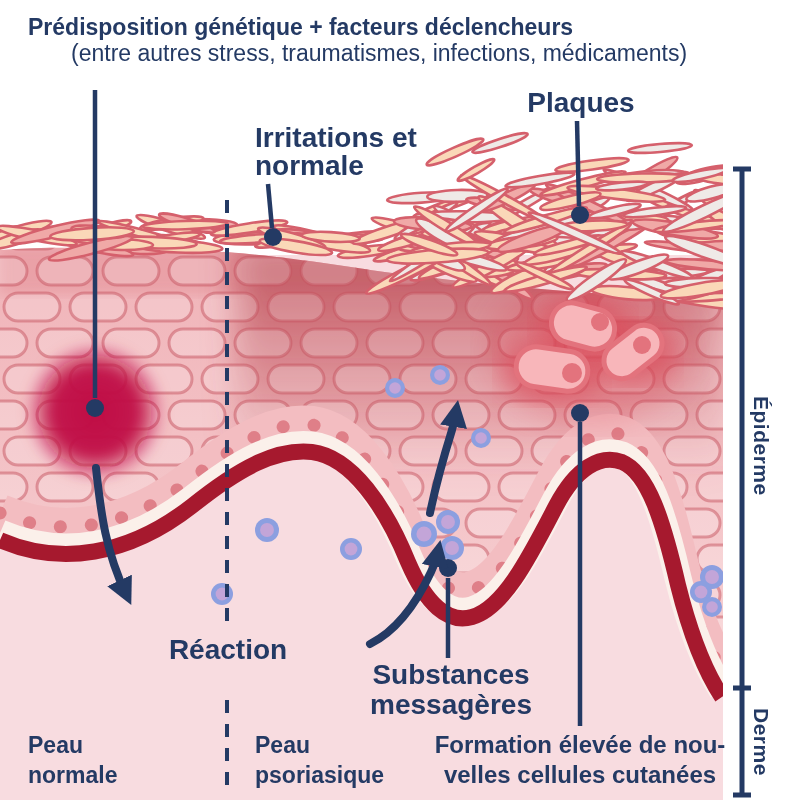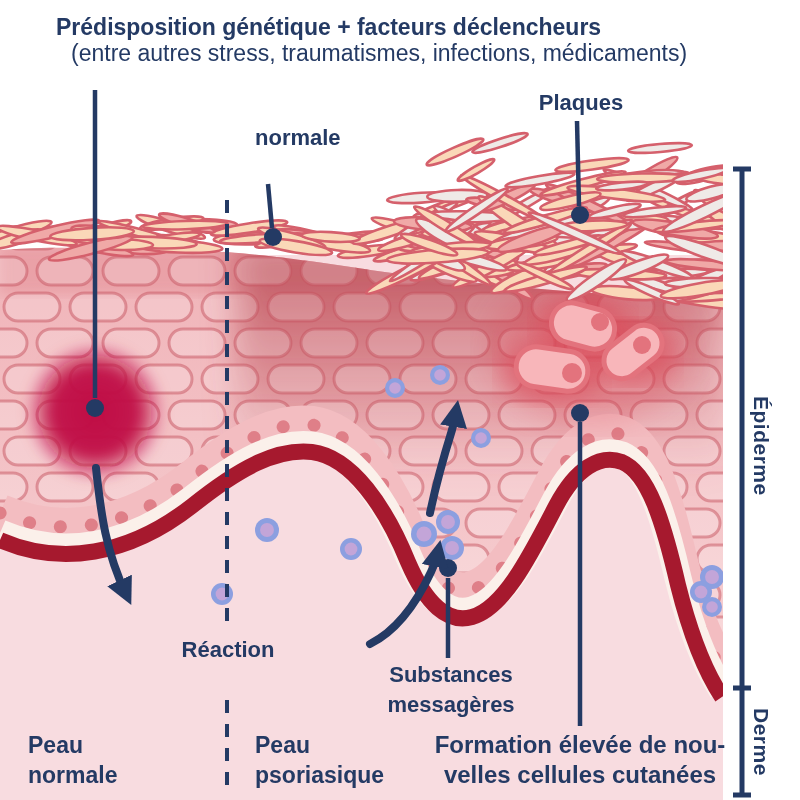"Prédisposition génétique + facteurs" .title1 { margin-left: 28px -> none }
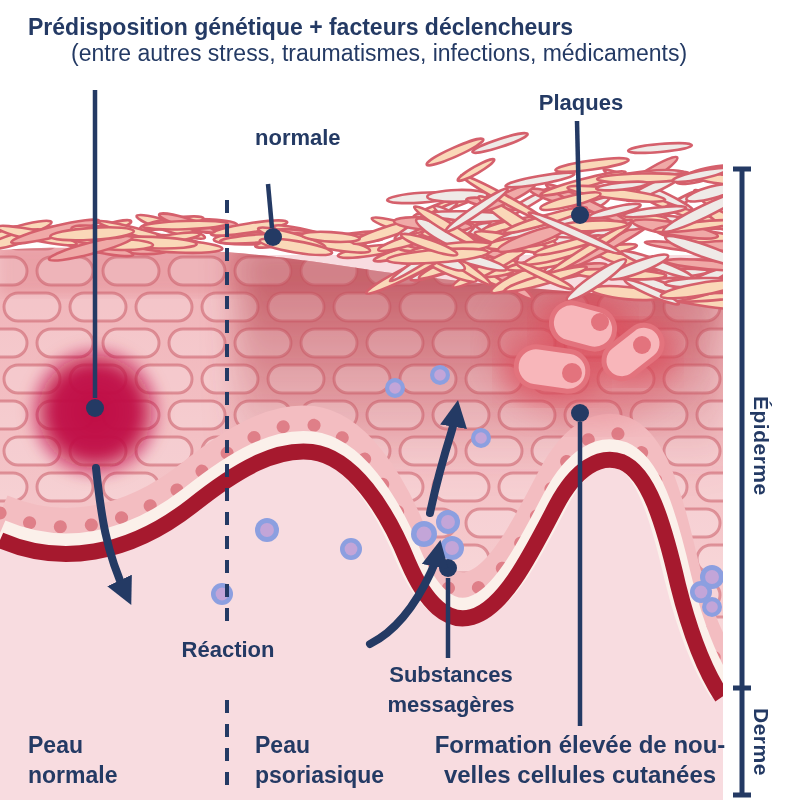"Plaques" .lbl { font-size: 22px -> 28px }
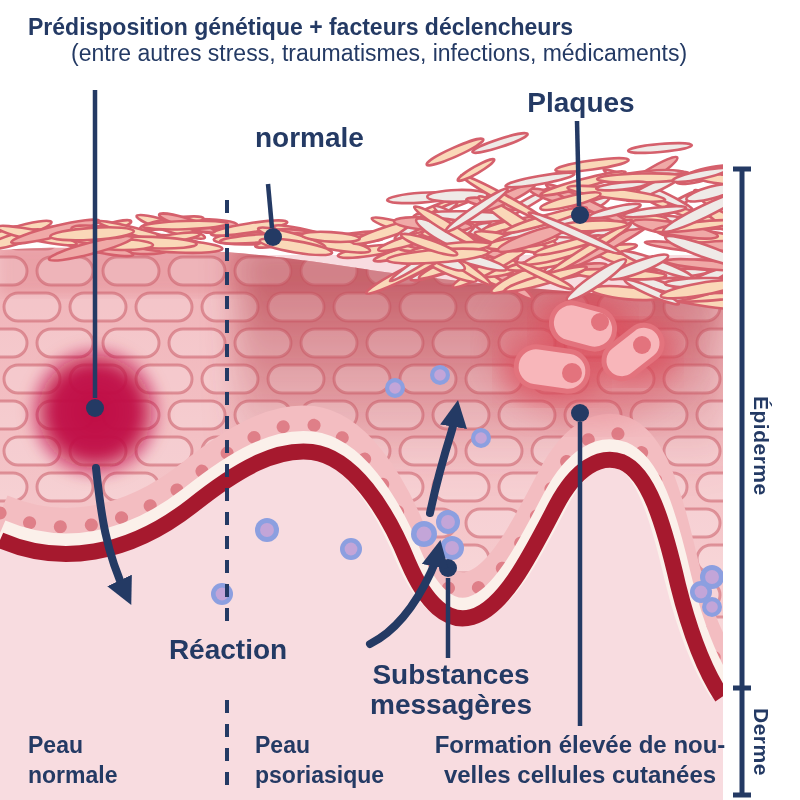"Irritations et" div { html: none -> <div>Irritations et</div> }
